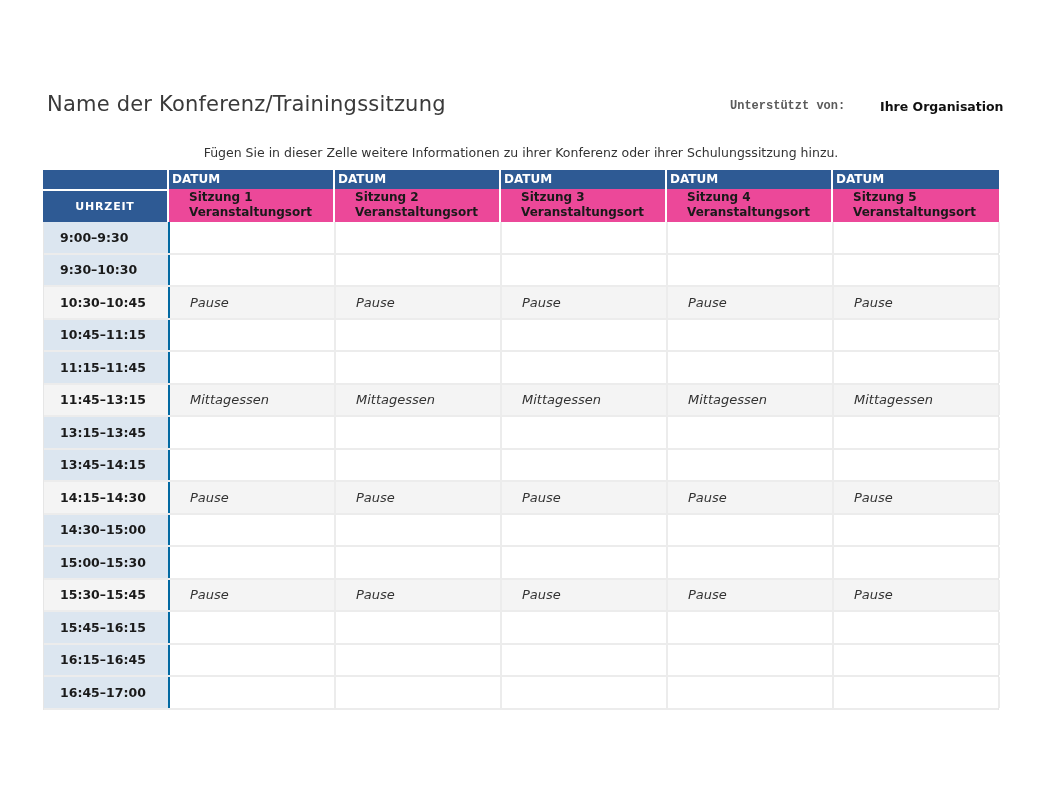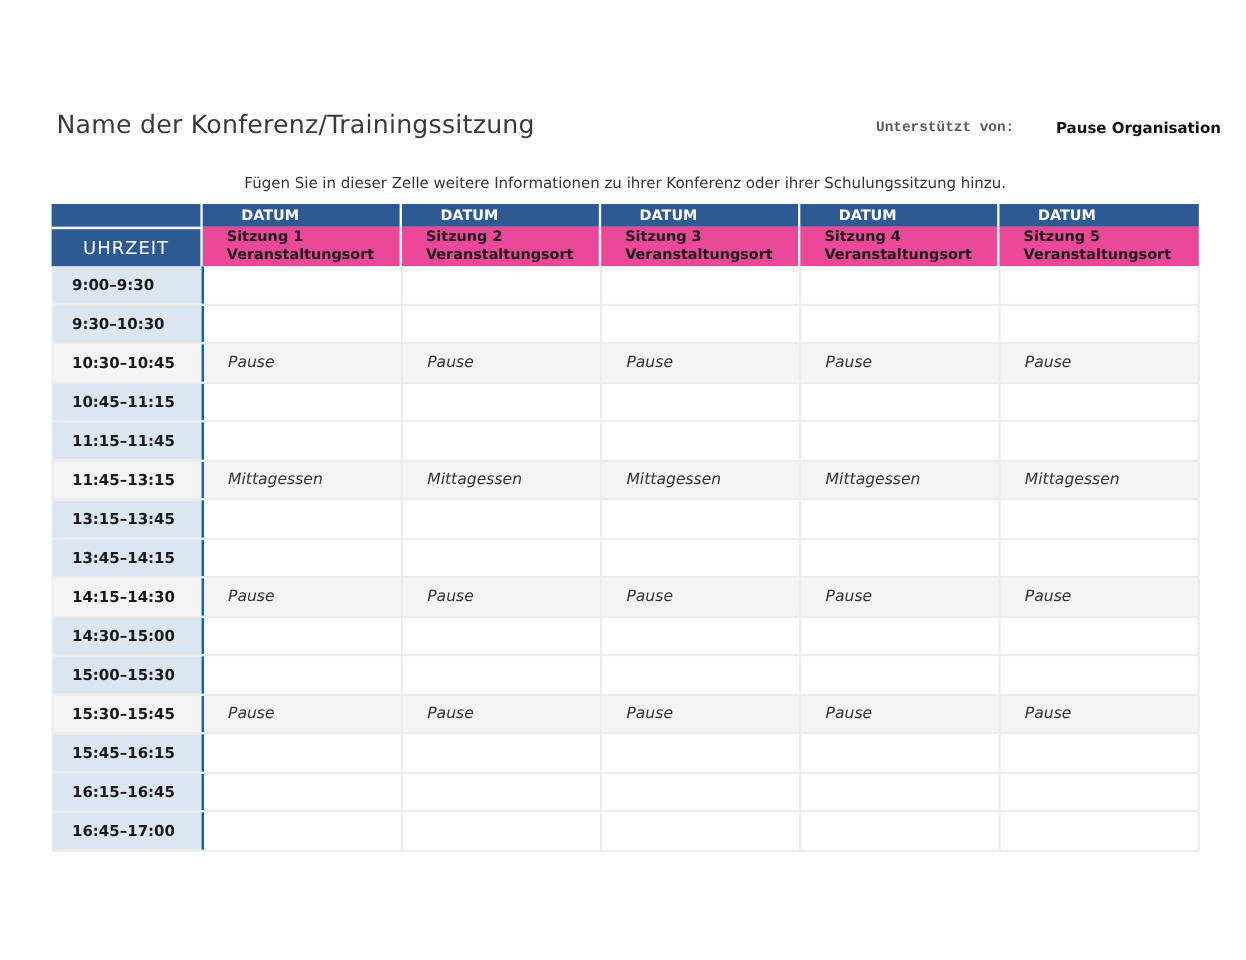"Pause Organisation" div.support-org { text: Pause -> Ihre }
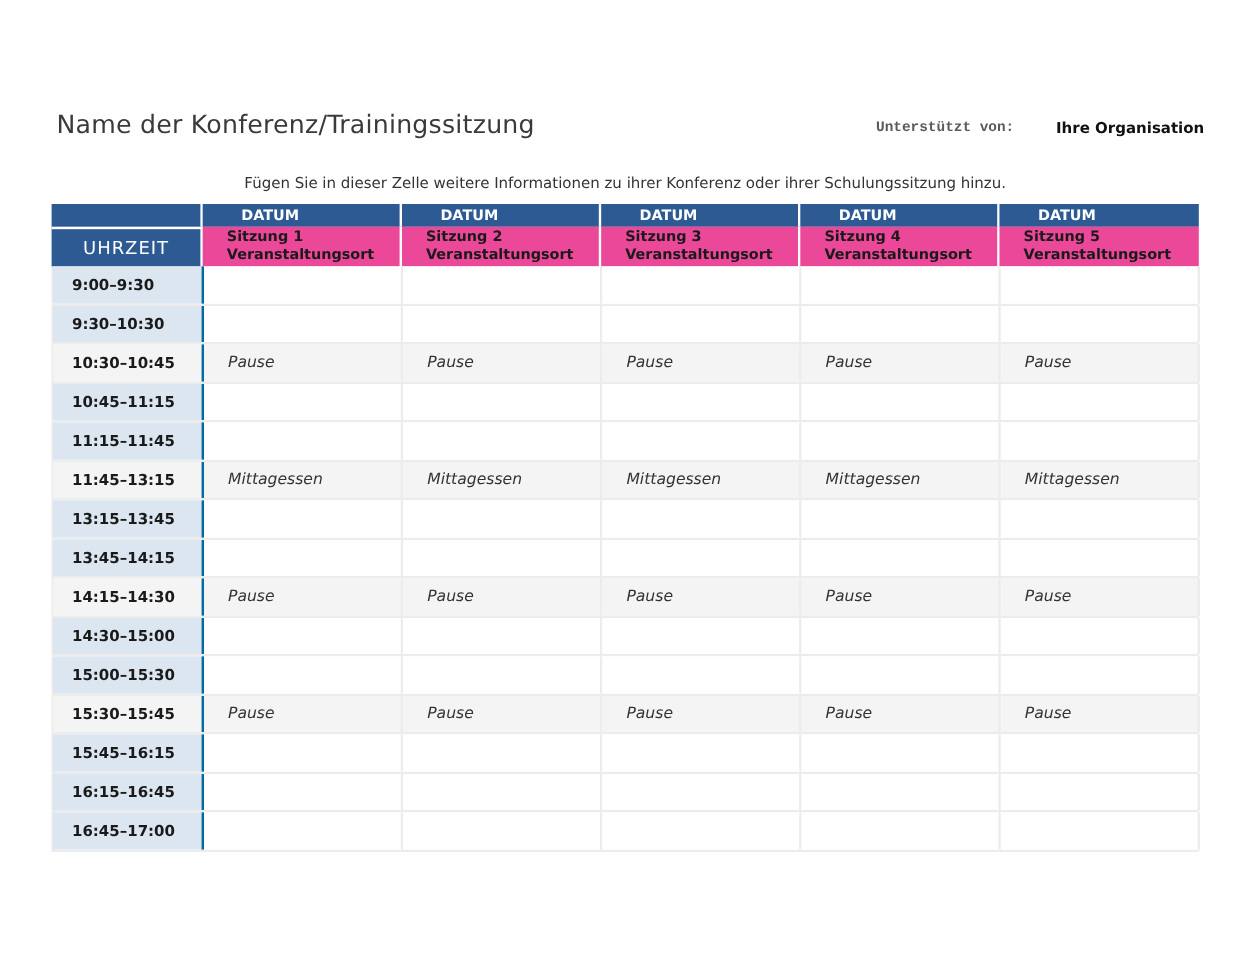"DATUM" .hdr1 .dcol { padding-left: 32px -> 3px }
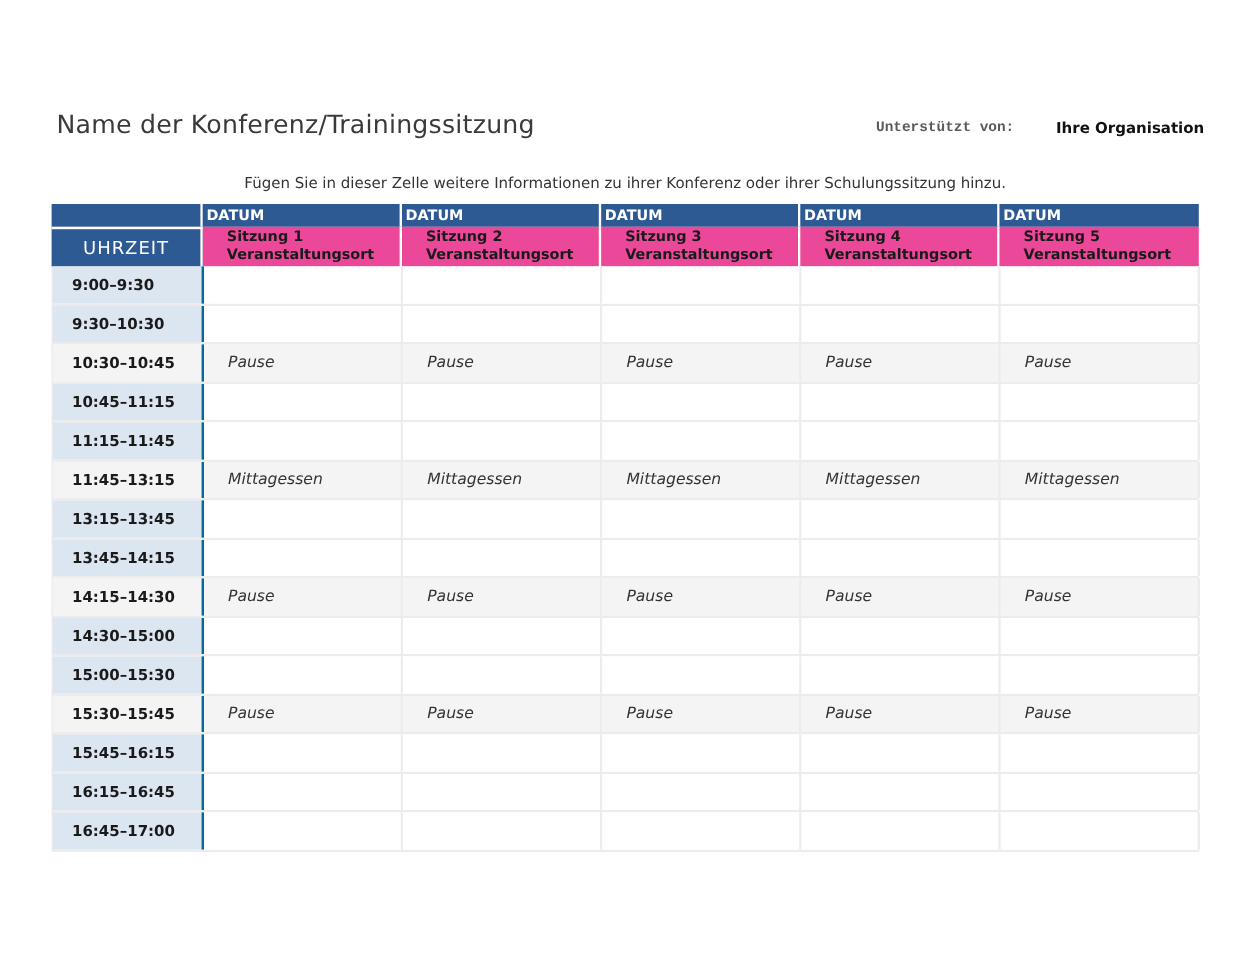"UHRZEIT" .hdr2 .tcol { font-size: 15px -> 11px; font-weight: normal -> bold }
